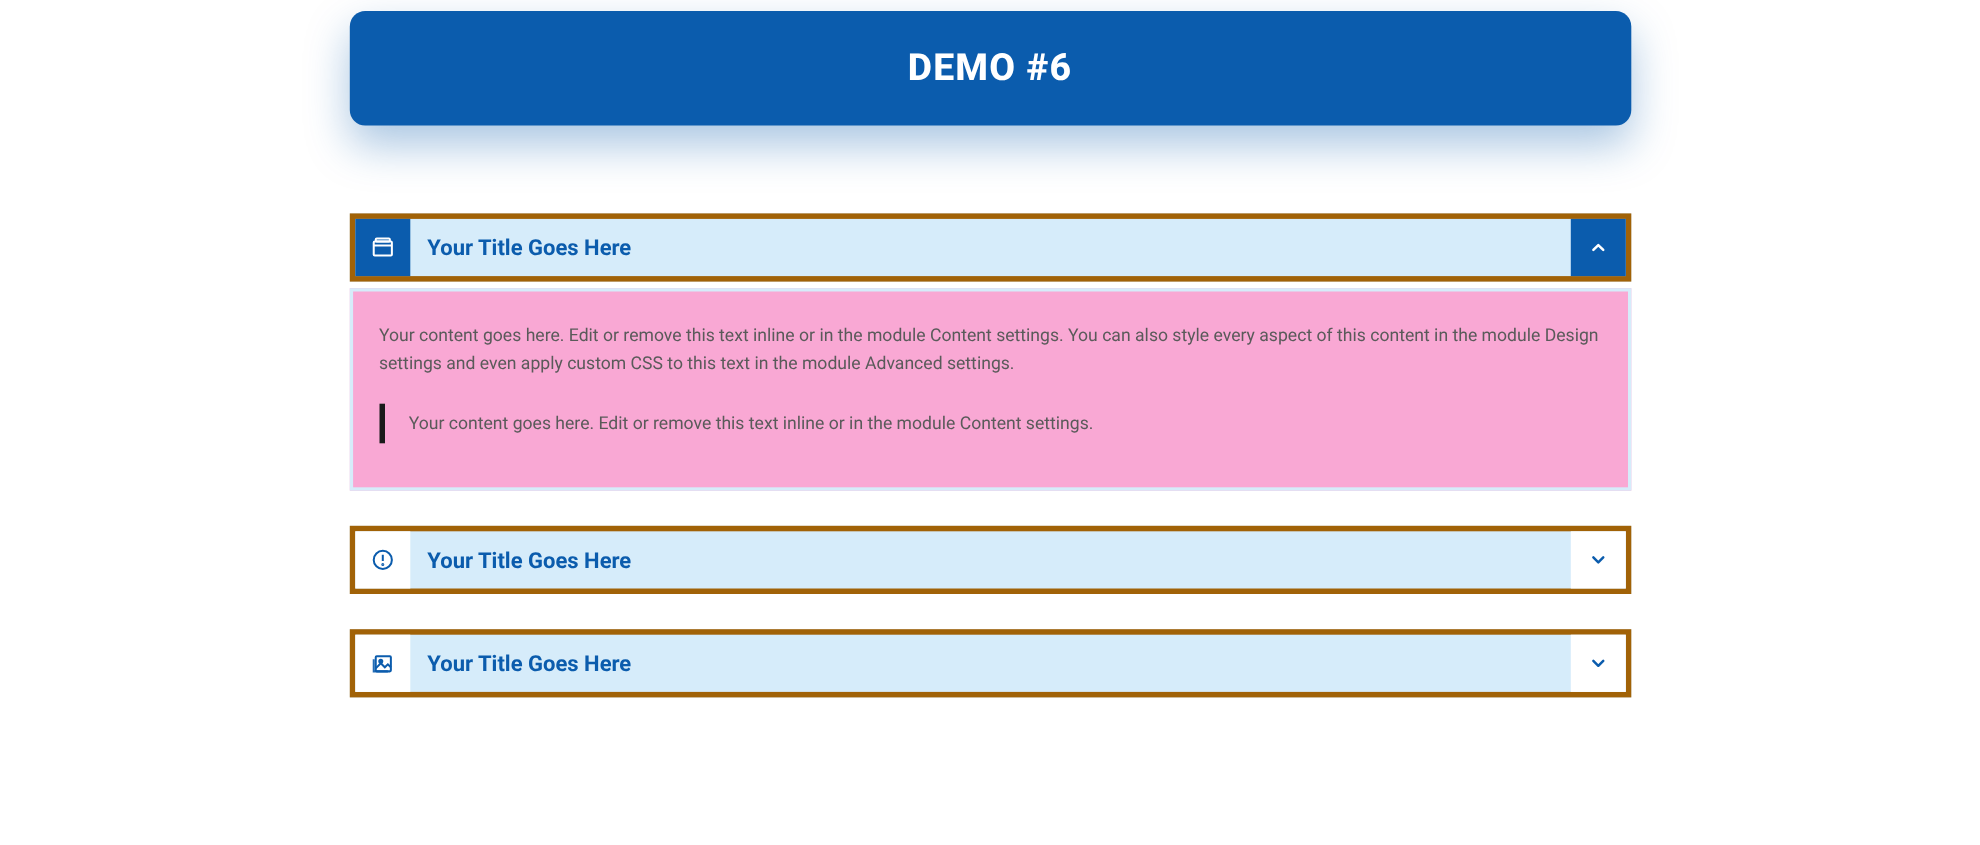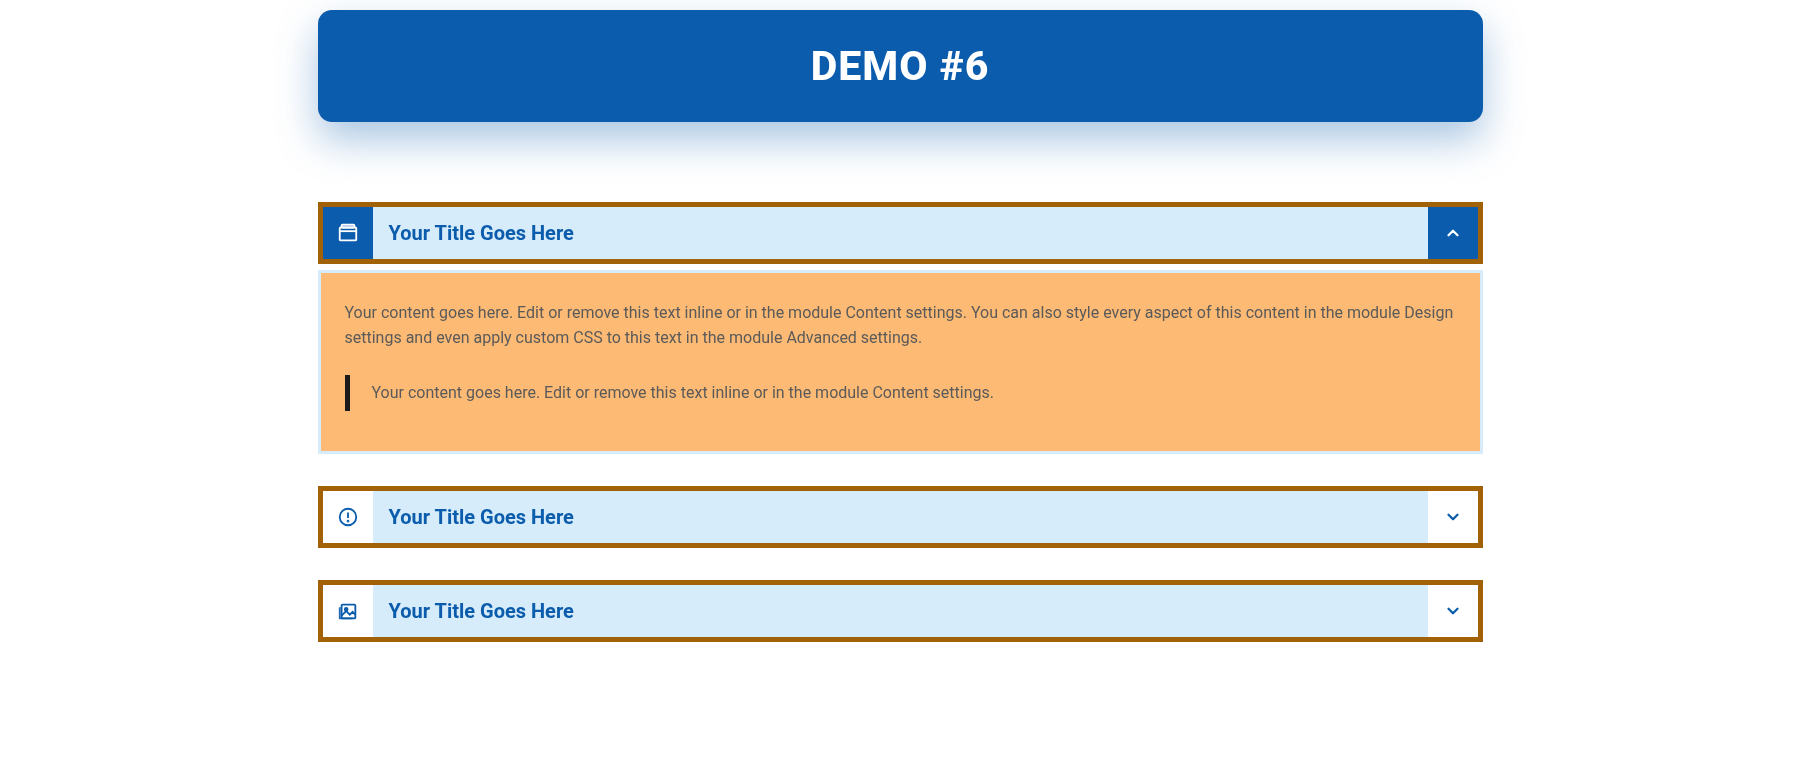"DEMO #6" .header-banner h1 { font-size: 41px -> 34px }
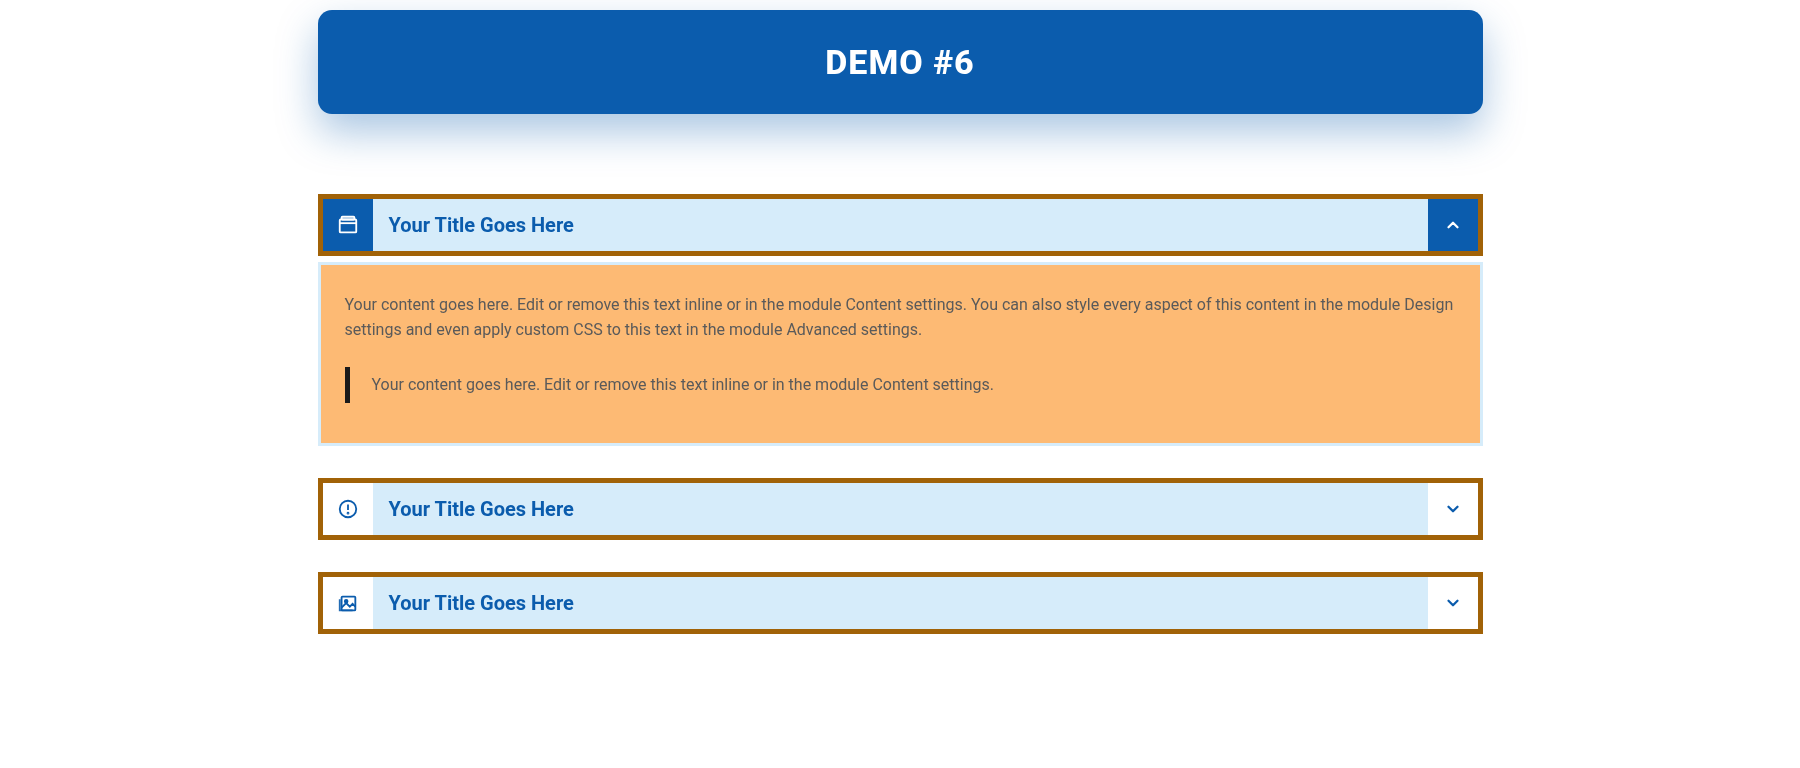"Your content goes here. Edit" .accordion-content { background: #fdba74 -> #f9a8d4 }
